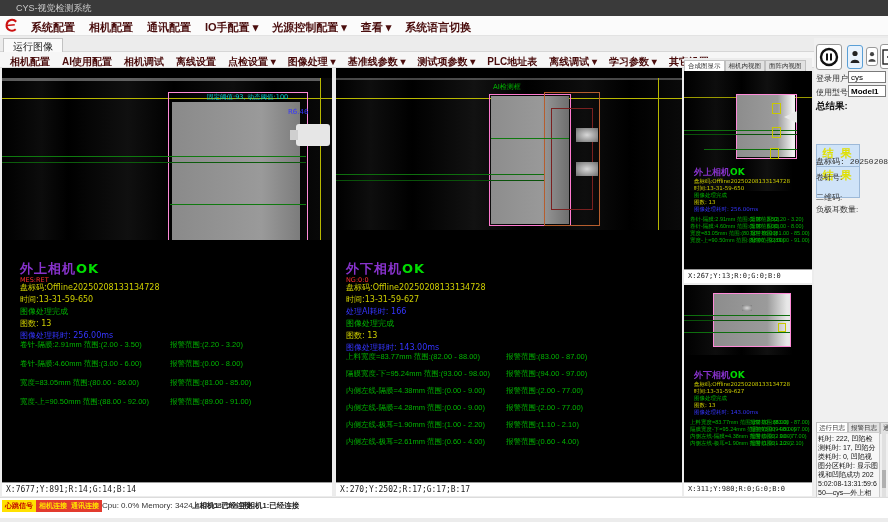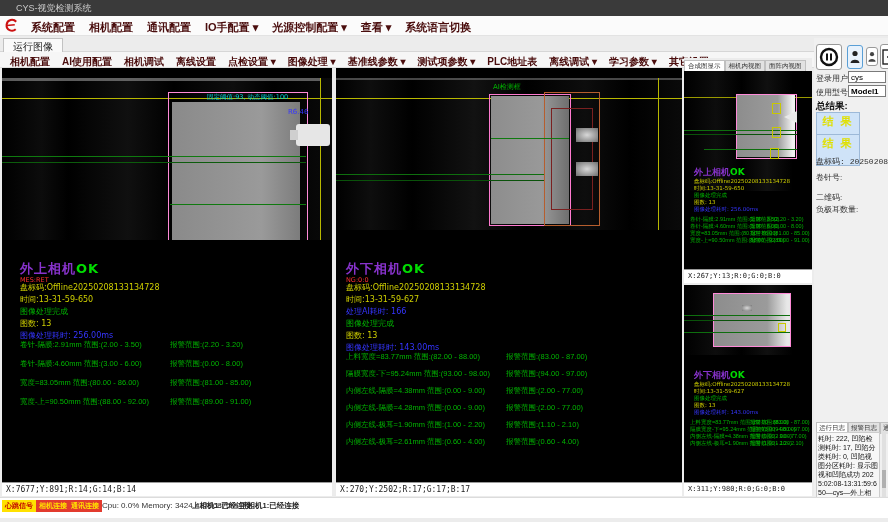"结 果" .result-box { margin-top: none -> 32px }
